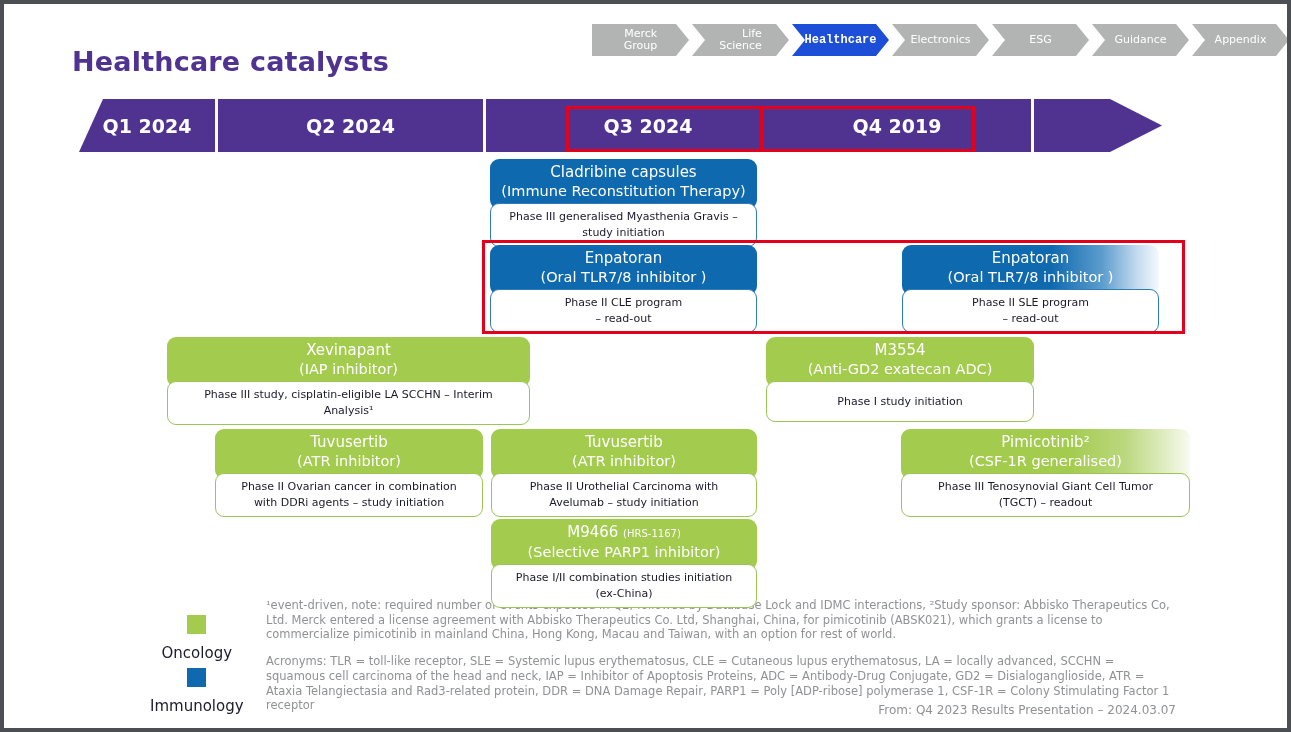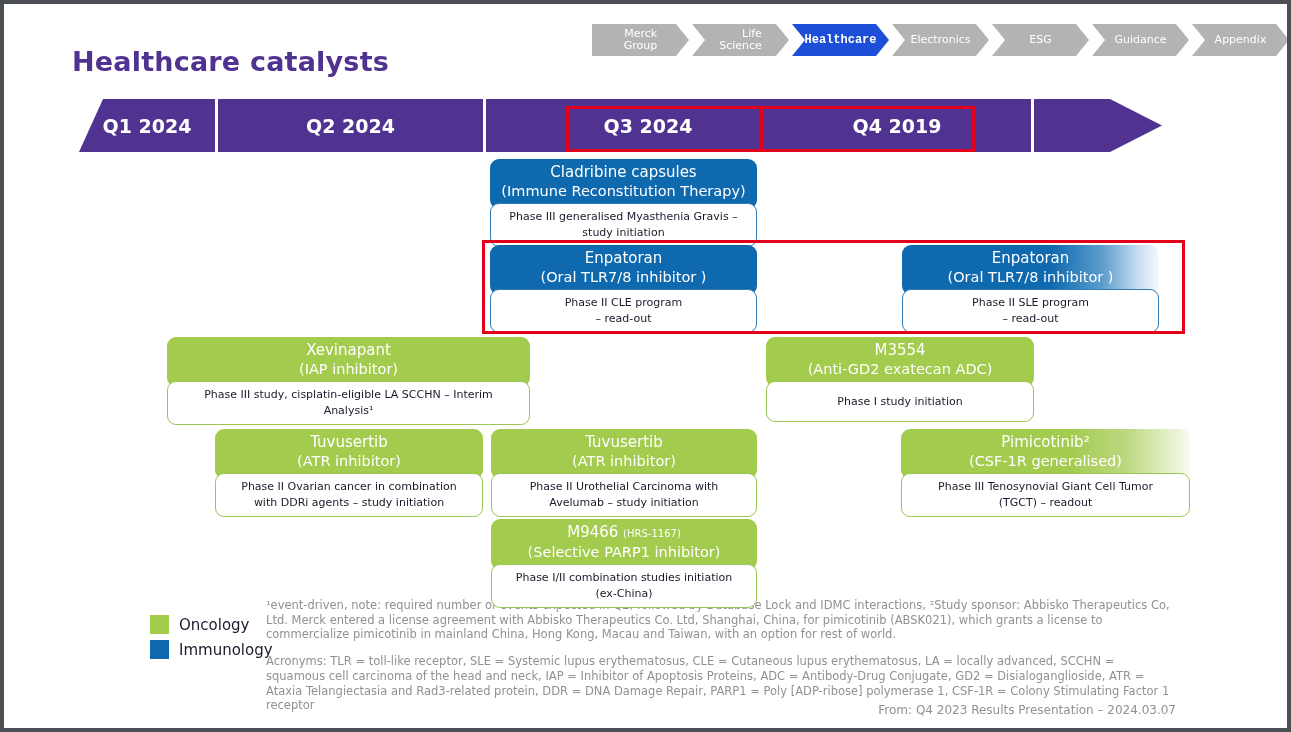"Oncology" .legend-row { flex-direction: none -> column }
